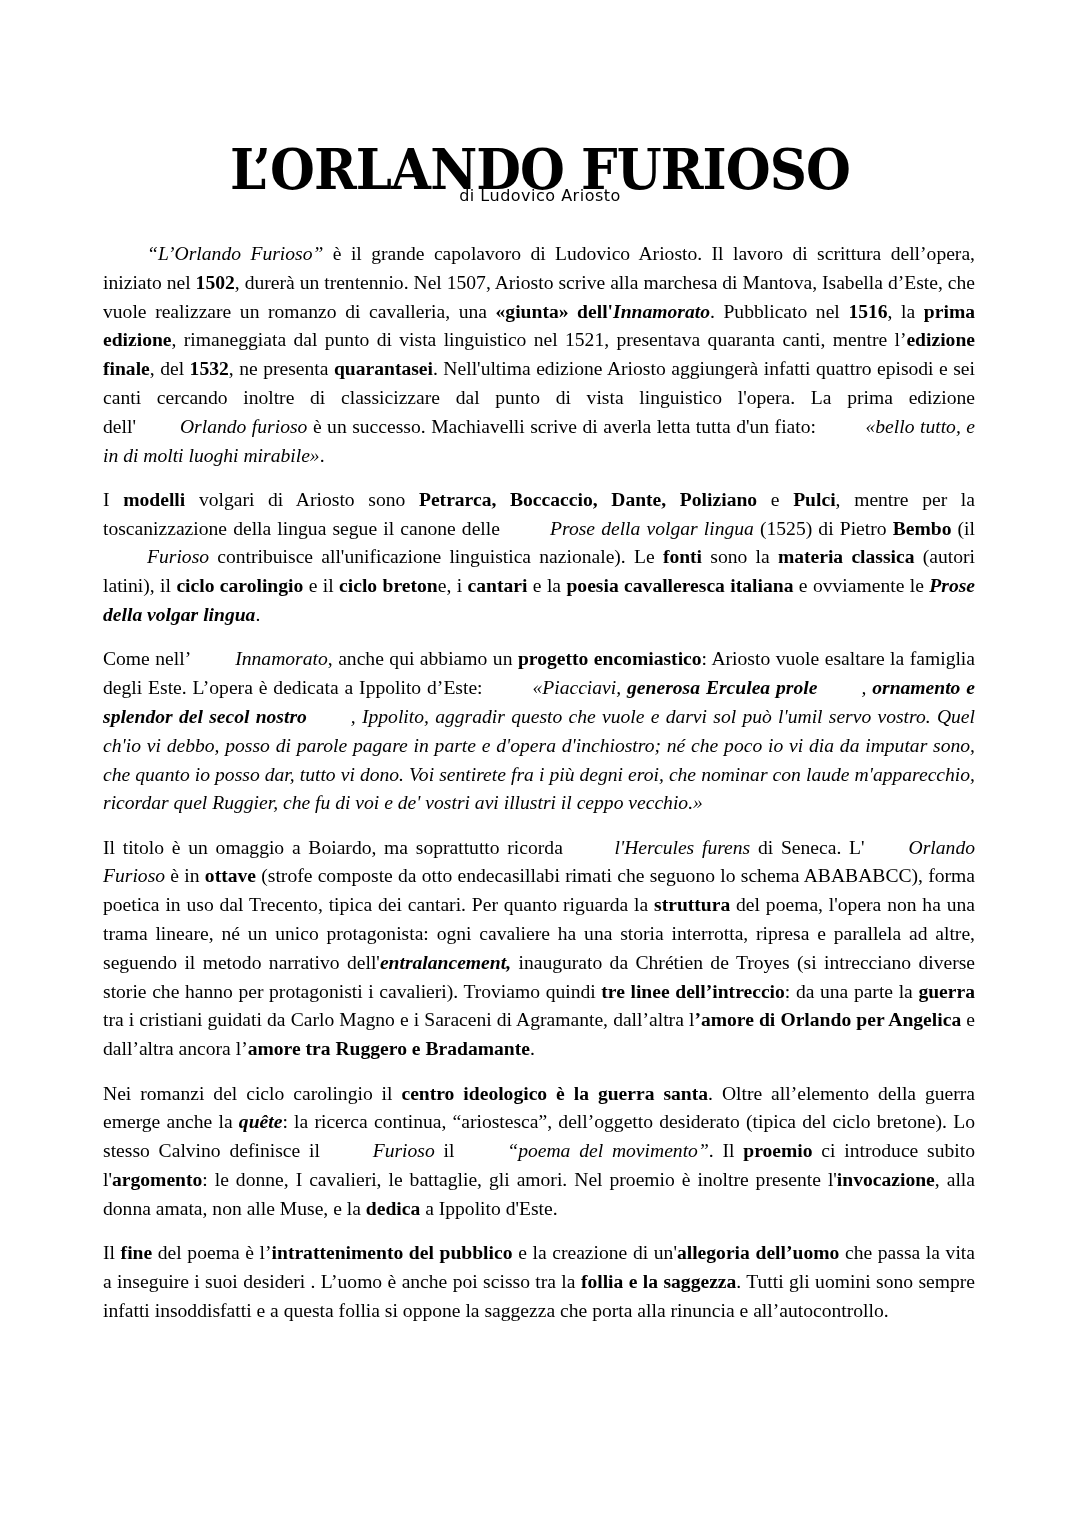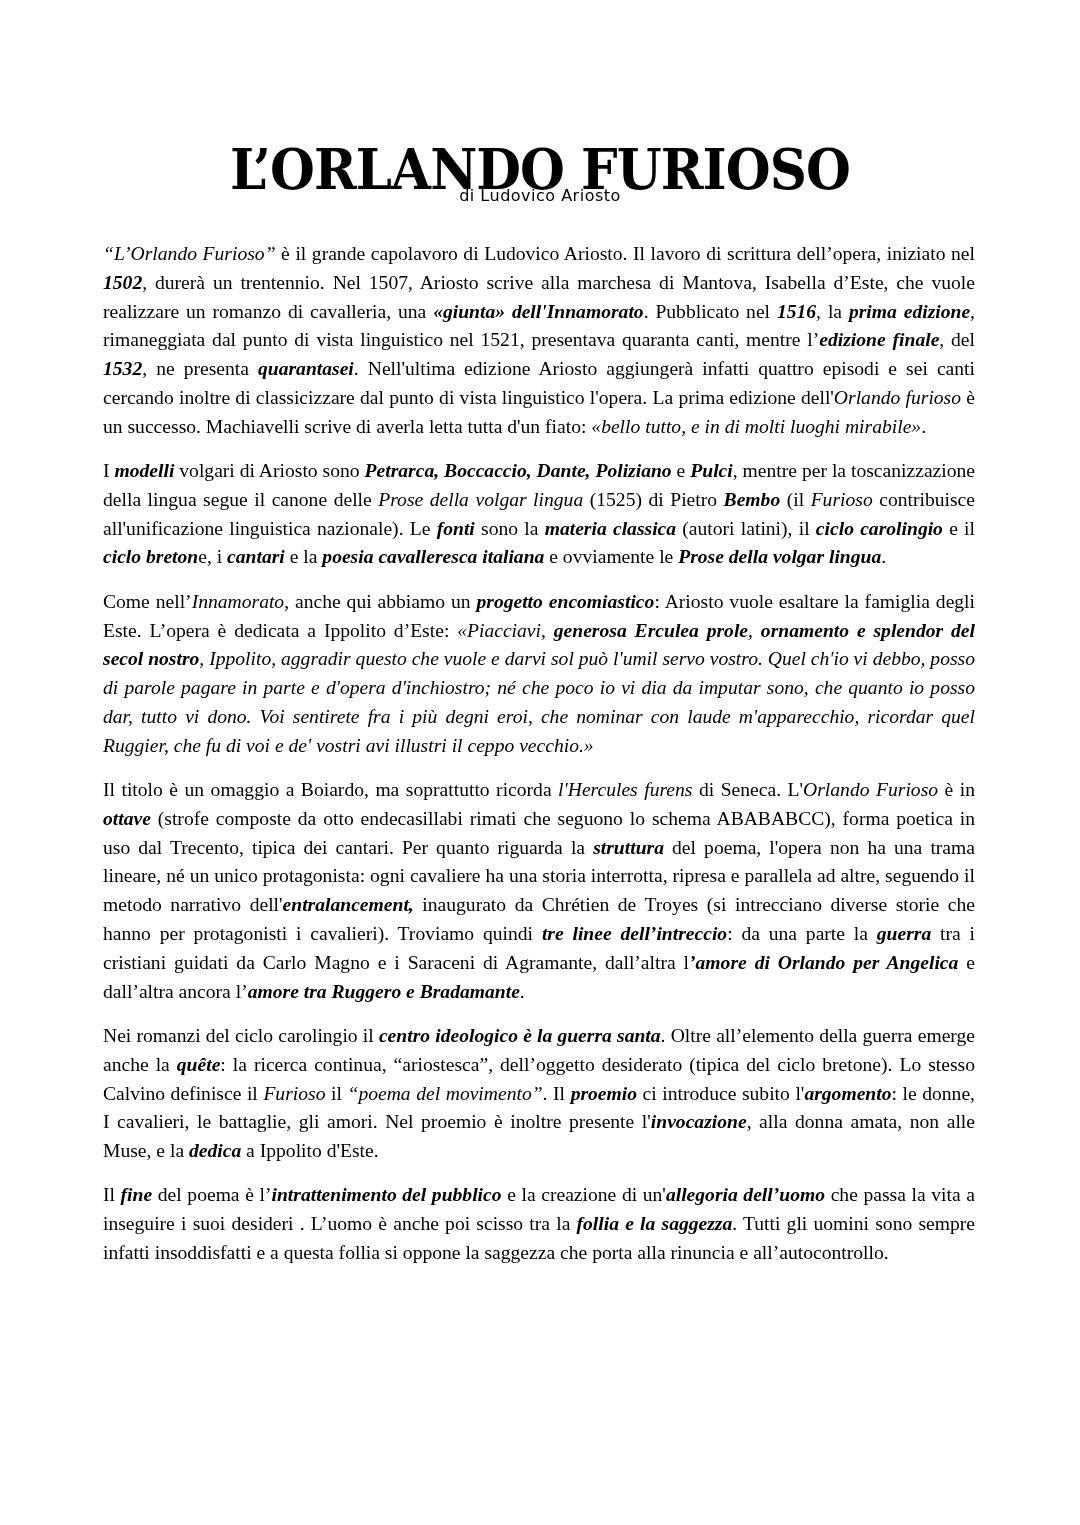"“L’Orlando Furioso”" .s-i { margin-left: none -> 44px }
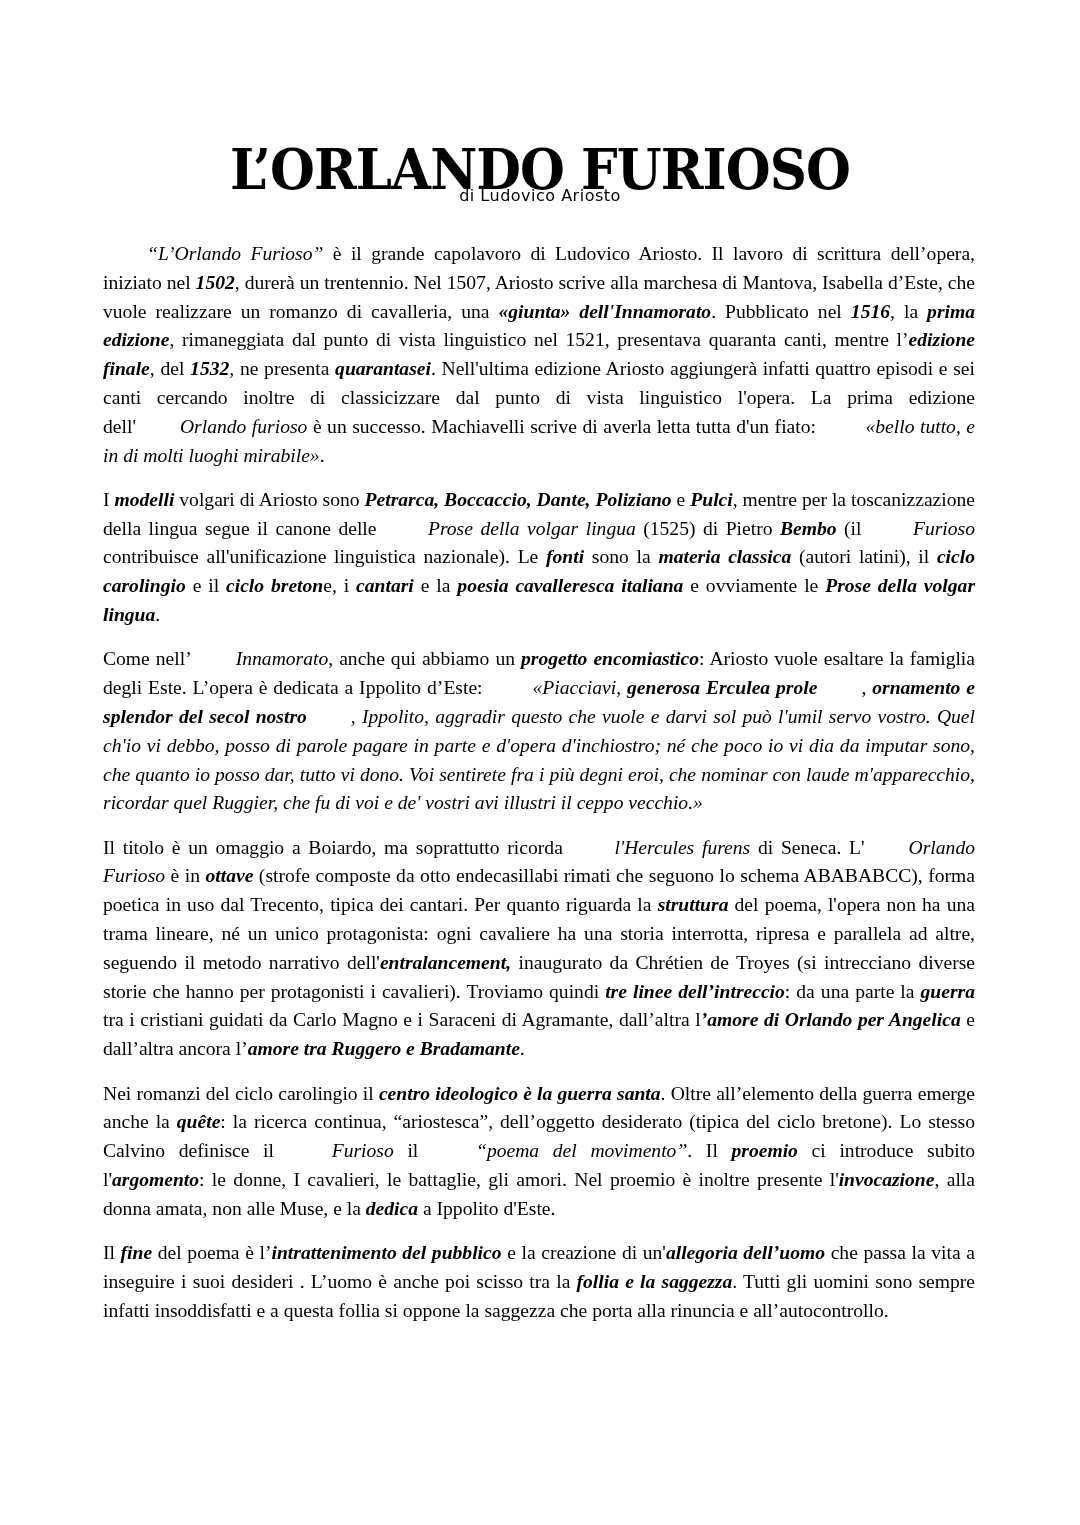"1502" .s-b { font-style: italic -> none }
